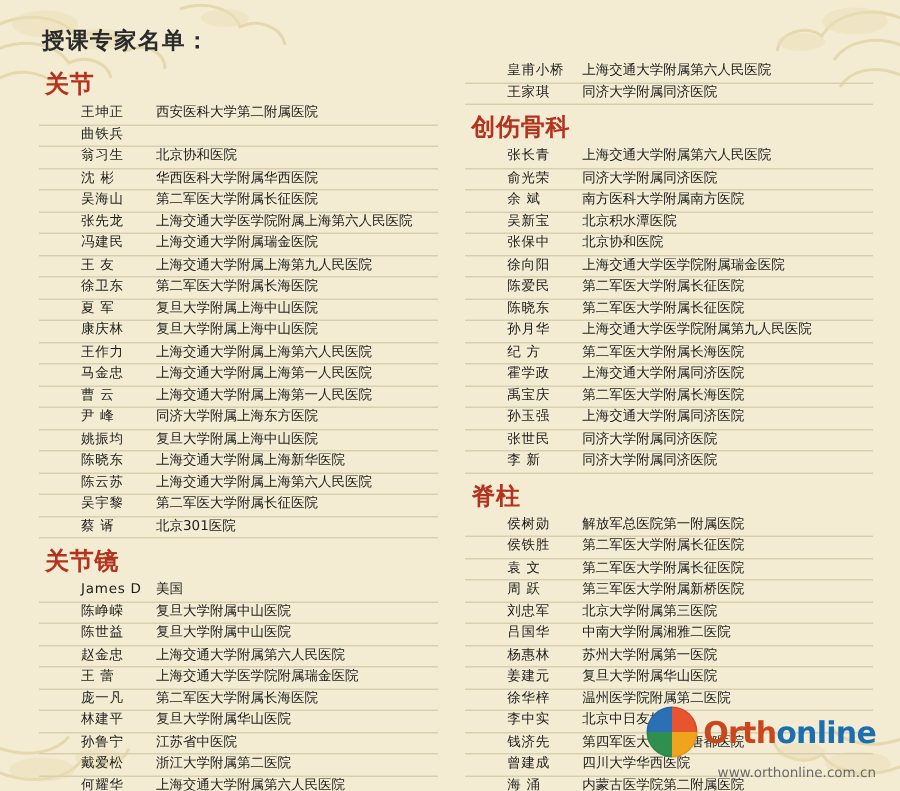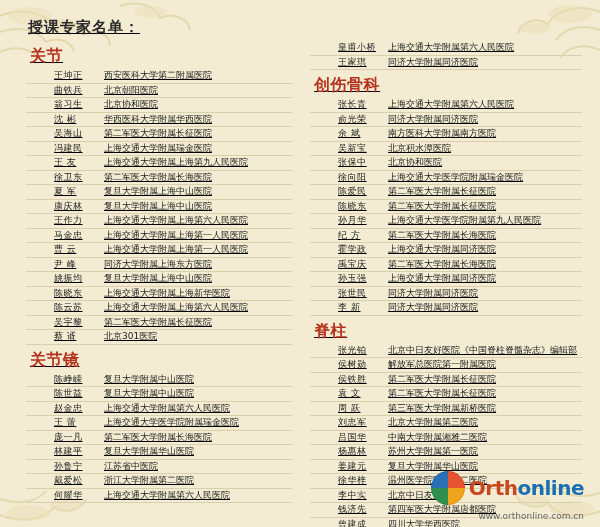"授课专家名单：" .page { text-decoration: underline -> none }
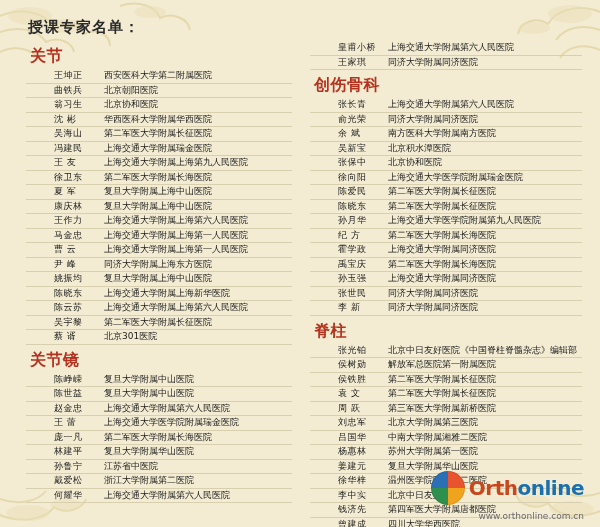"北京朝阳医院" span.org { html: <span>北京朝阳医院</span> -> none }
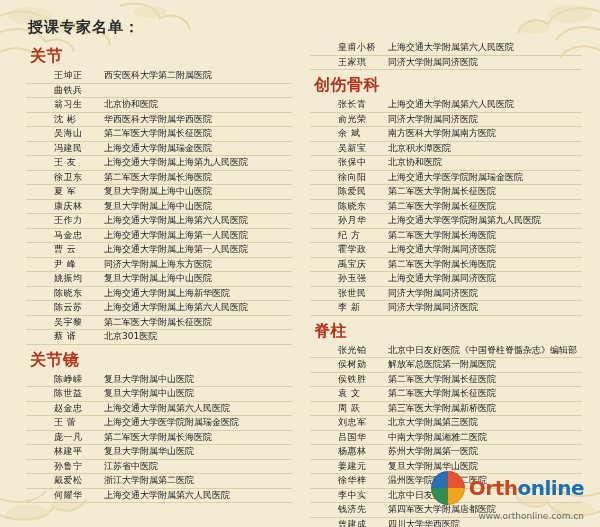"张先龙" div.row { html: none -> <div> <span>张先龙</span> <span>上海交通大学医学院附属上海第六人民医院</span> </div> }
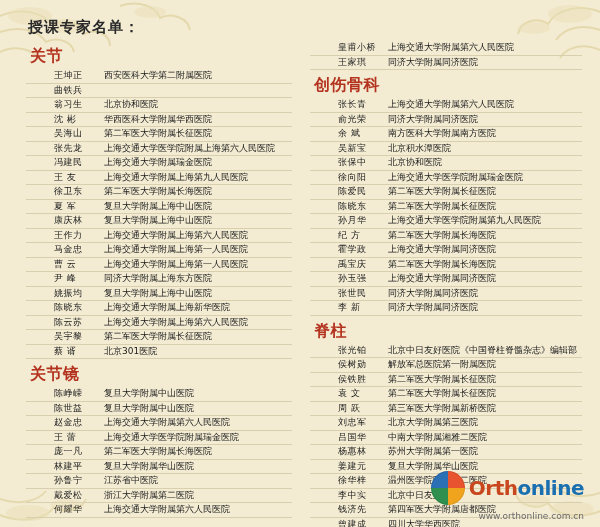"张光铂" div.row { html: <div> <span>张光铂</span> <span>北京中日友好医院《中国脊柱脊髓杂志》编辑部</span> </div> -> none }
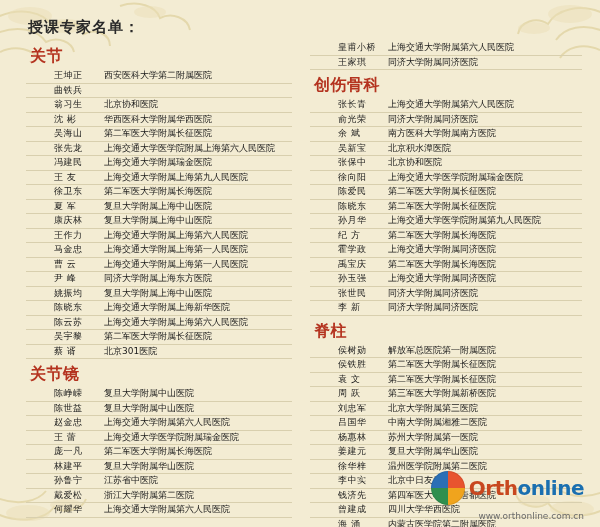"James D" div.row { html: none -> <div> <span>James D</span> <span>美国</span> </div> }
